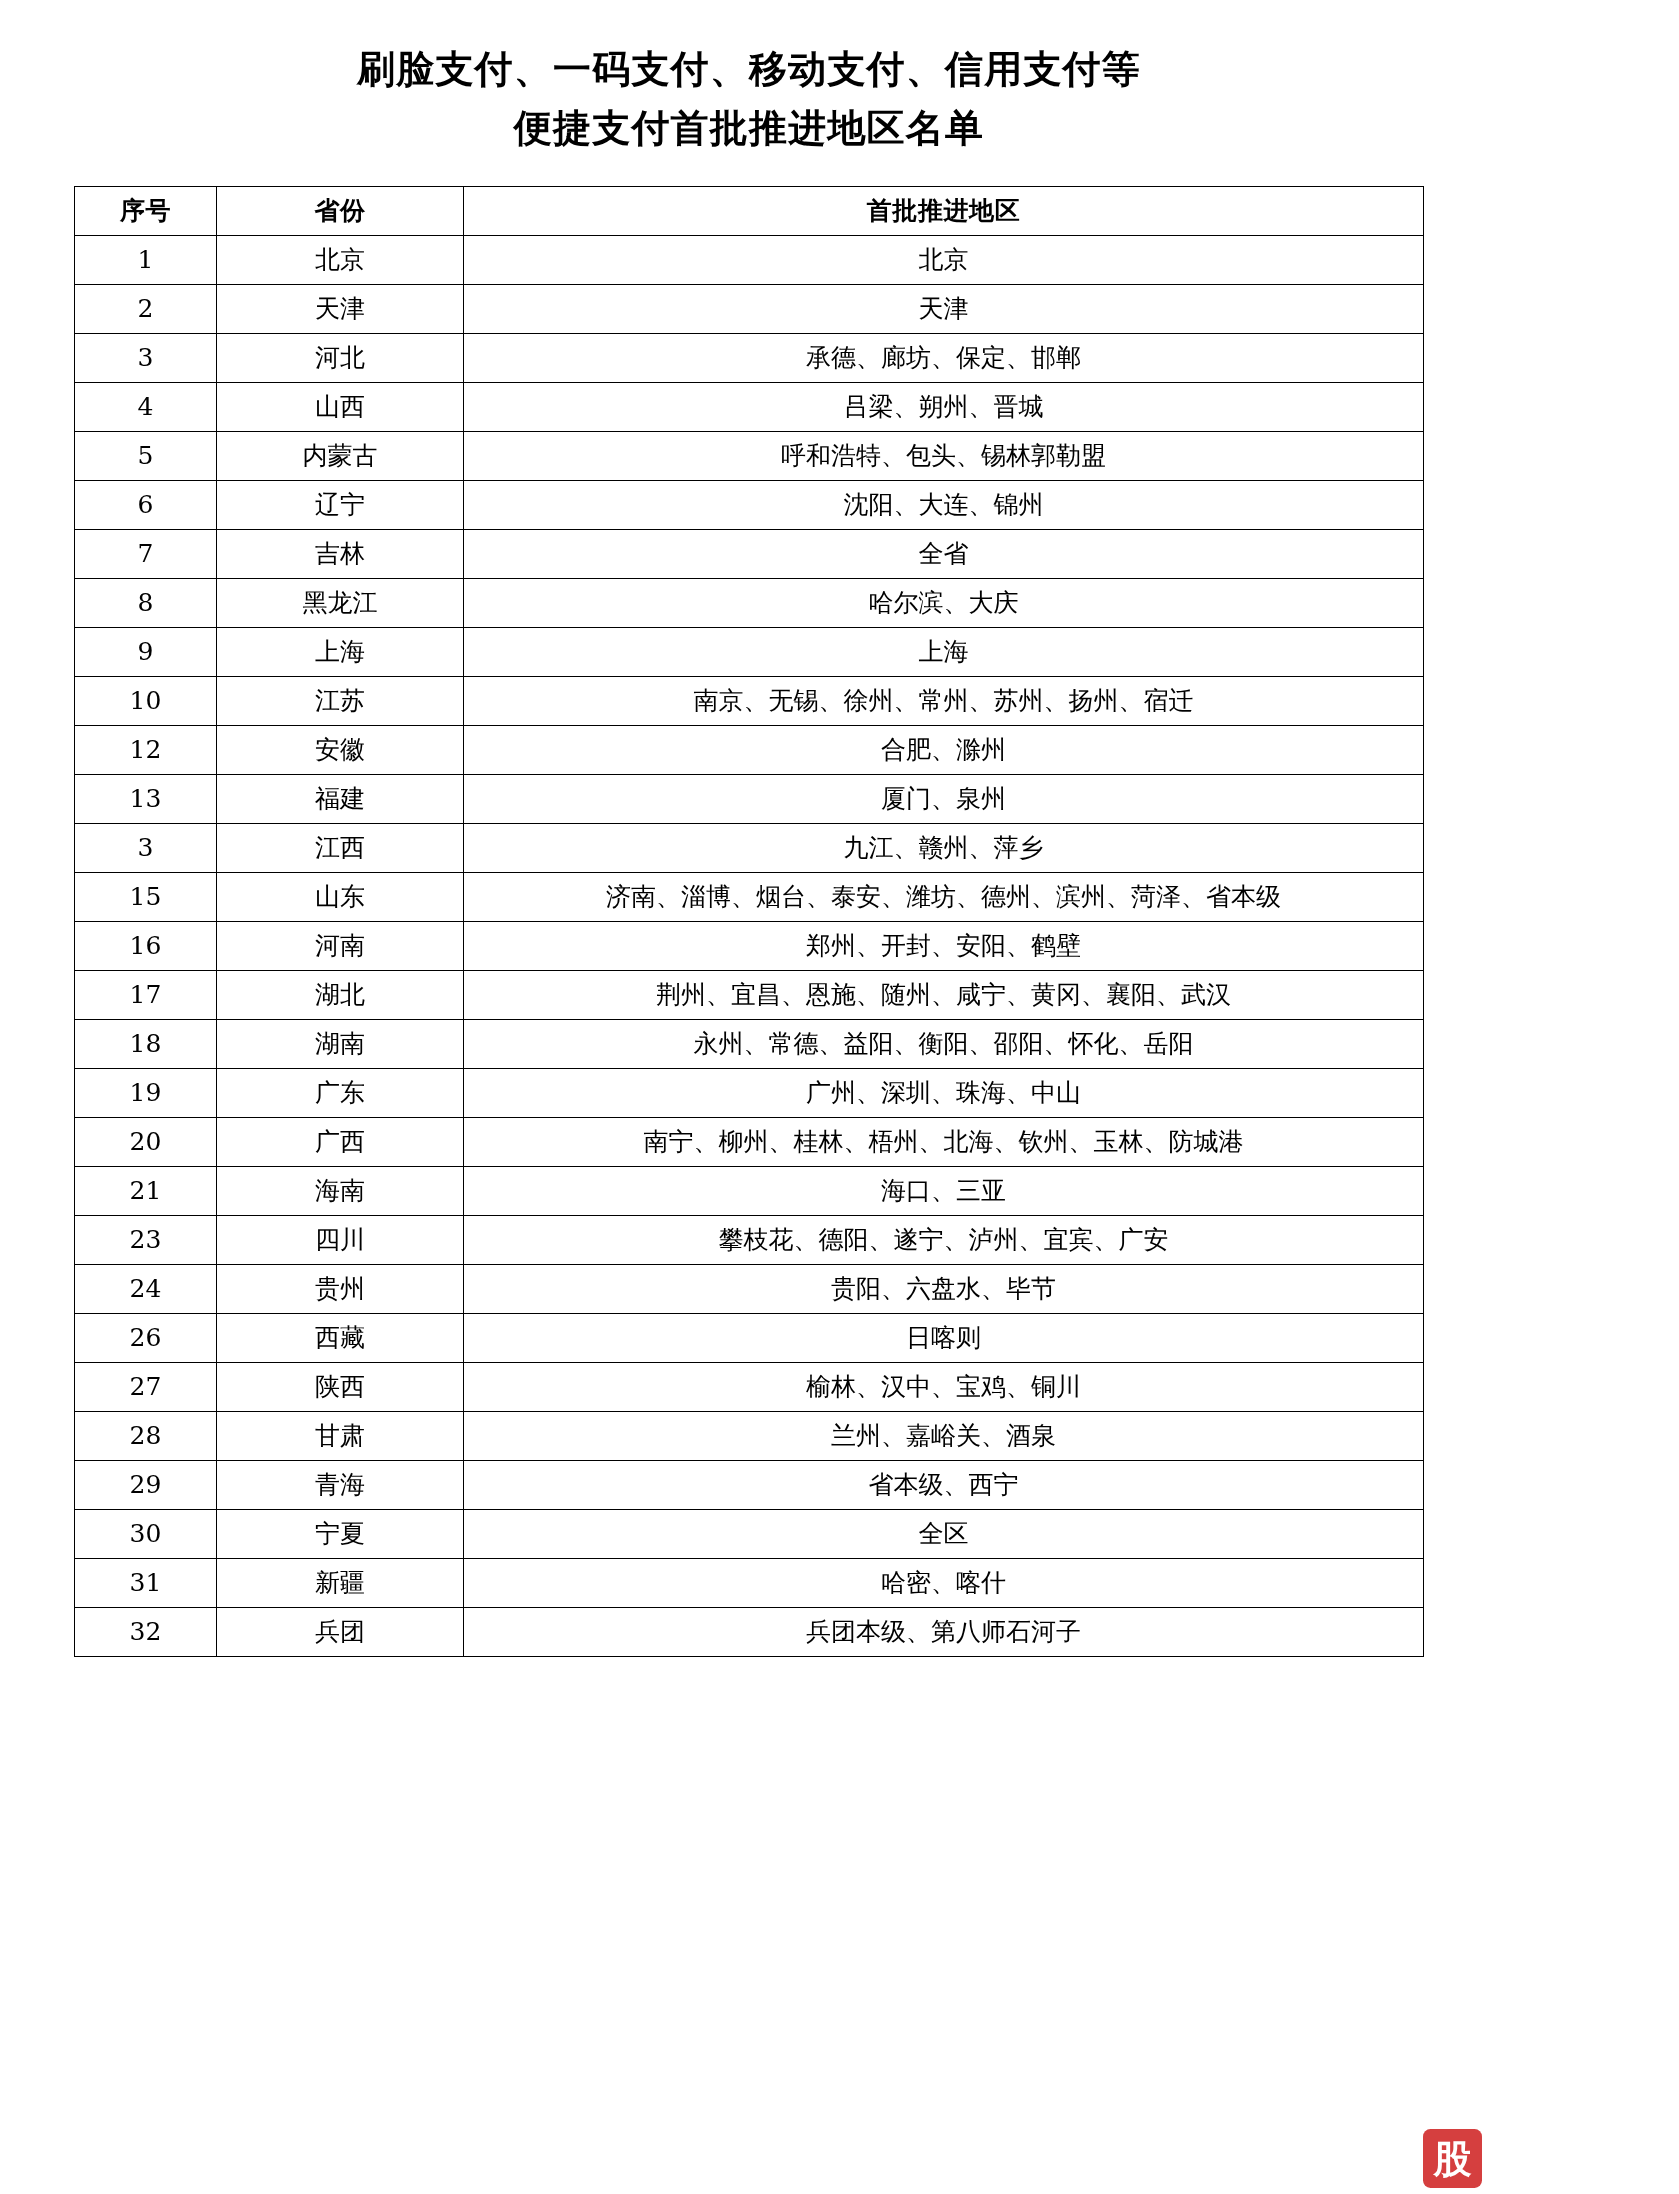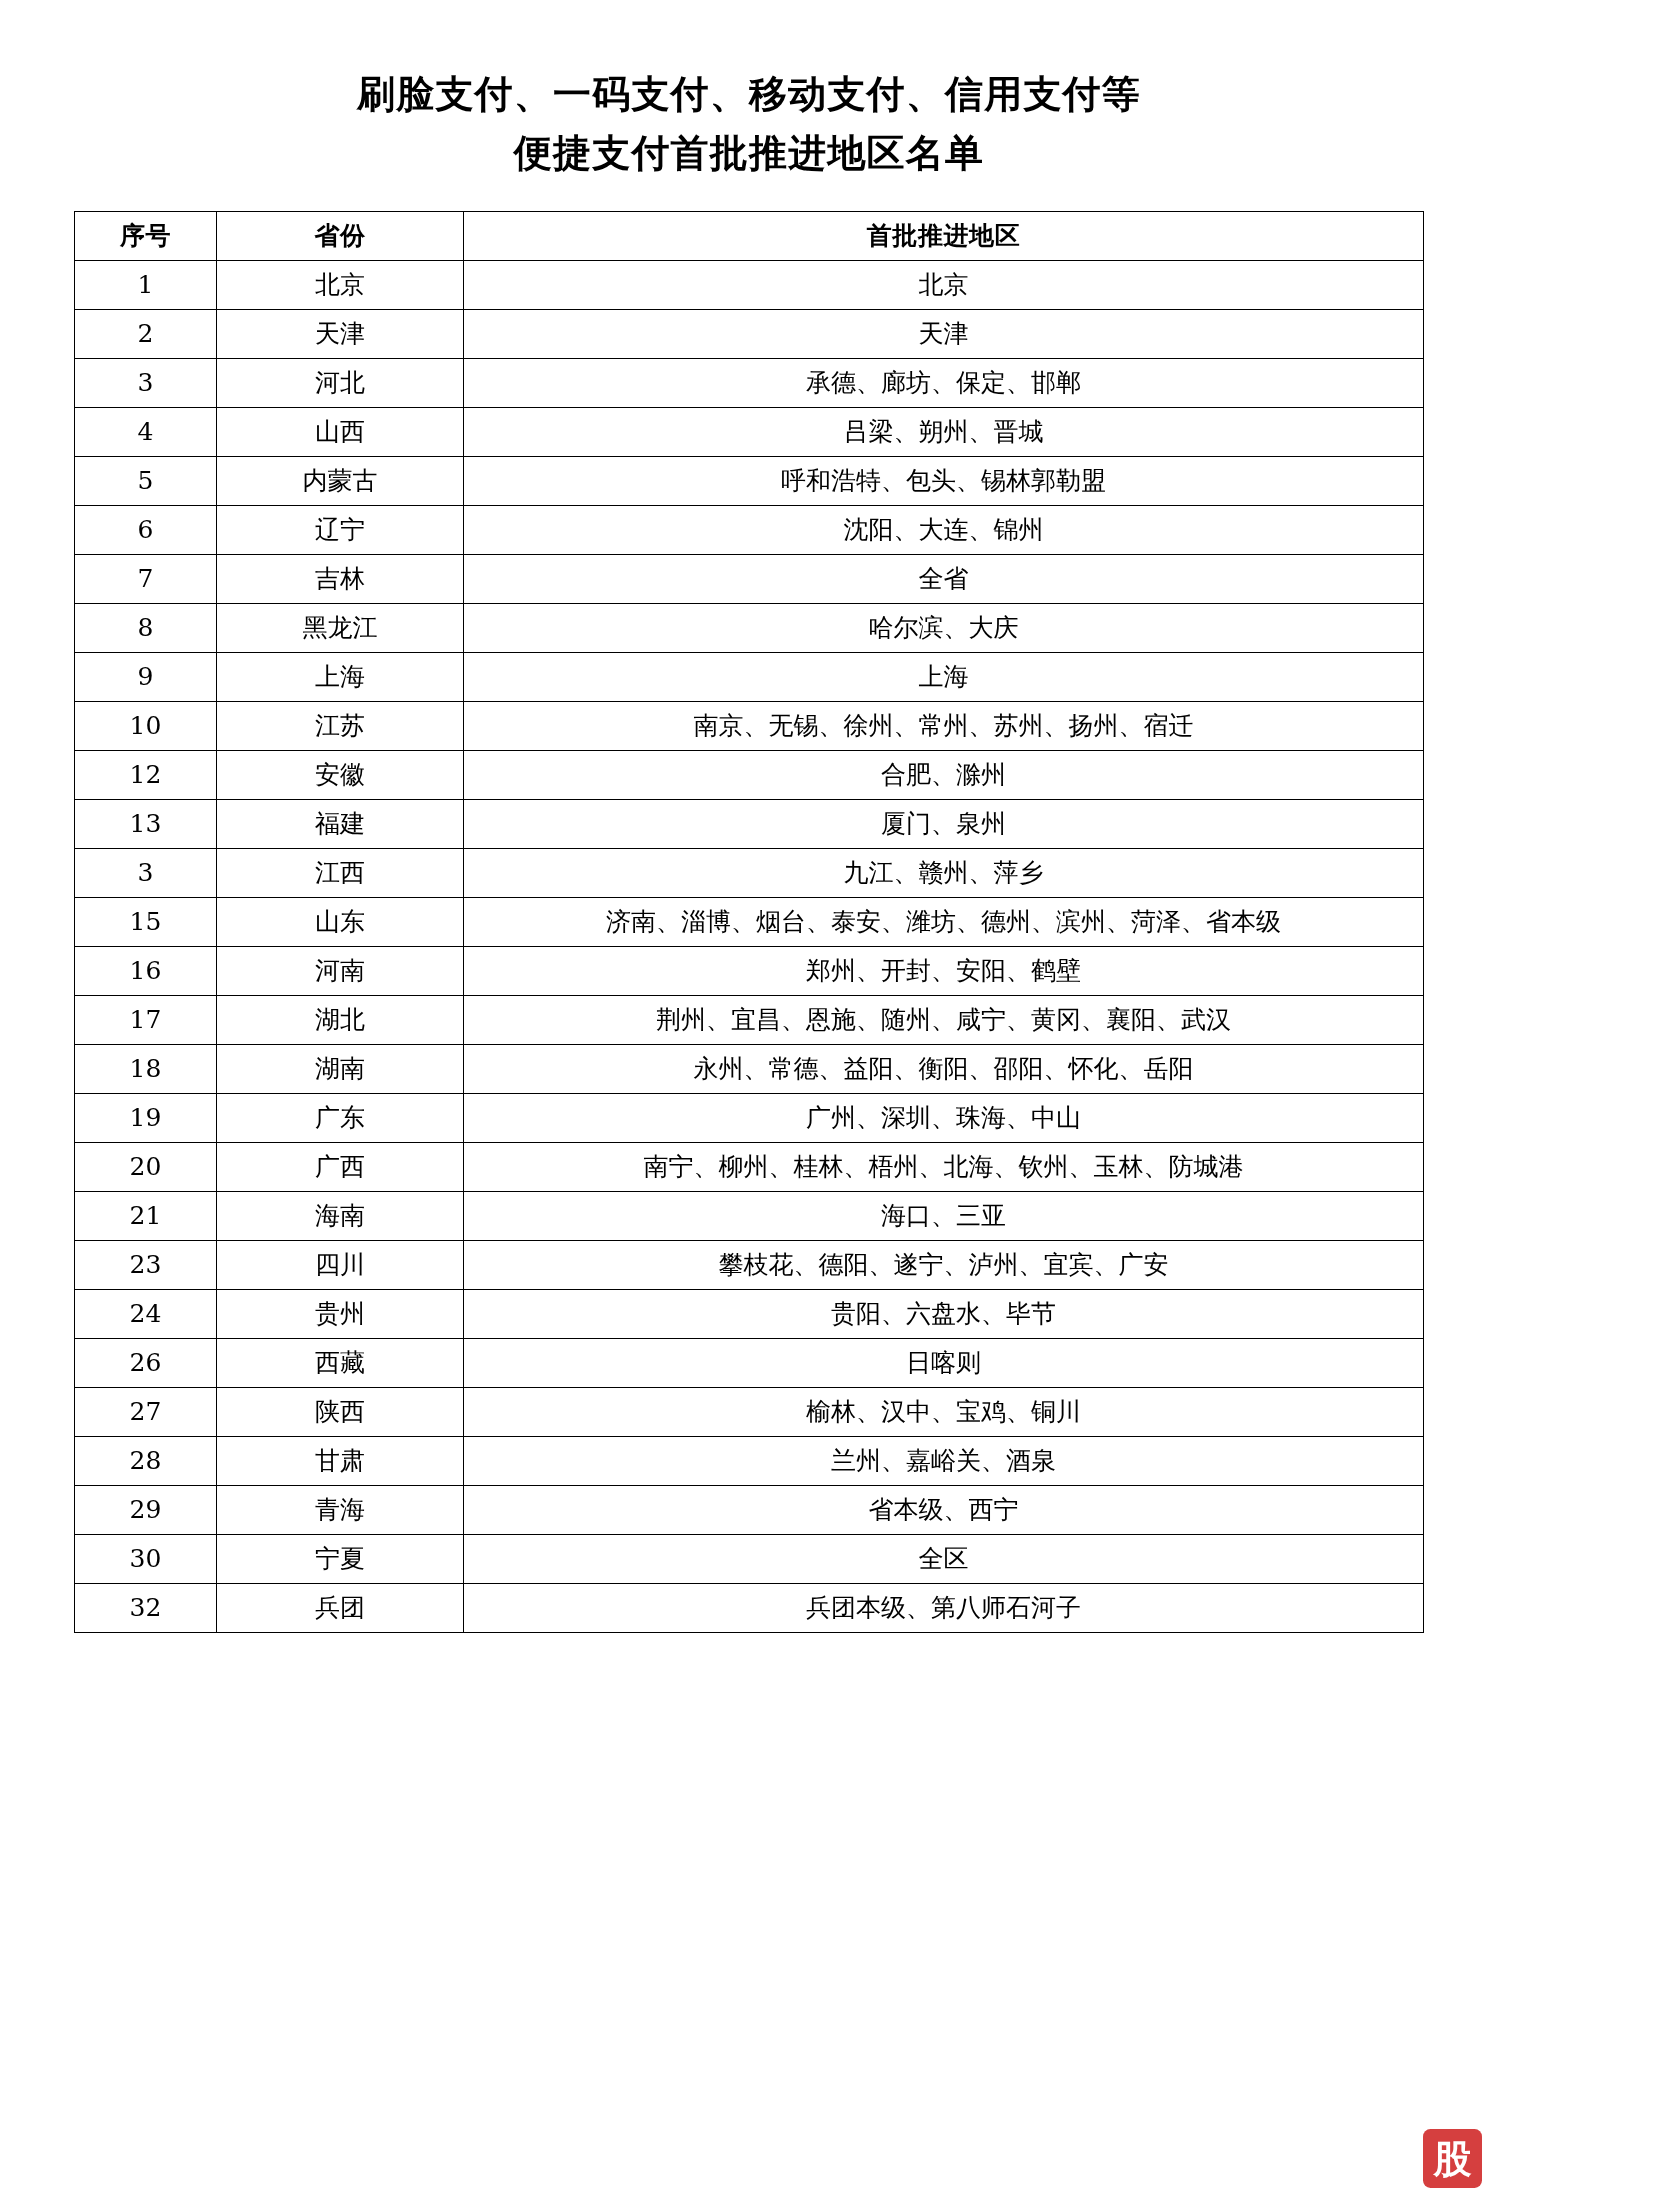"刷脸支付、一码支付、移动支付、信用支付等" .page { padding: 65px 74px 25px 74px -> 40px 74px 25px 74px }
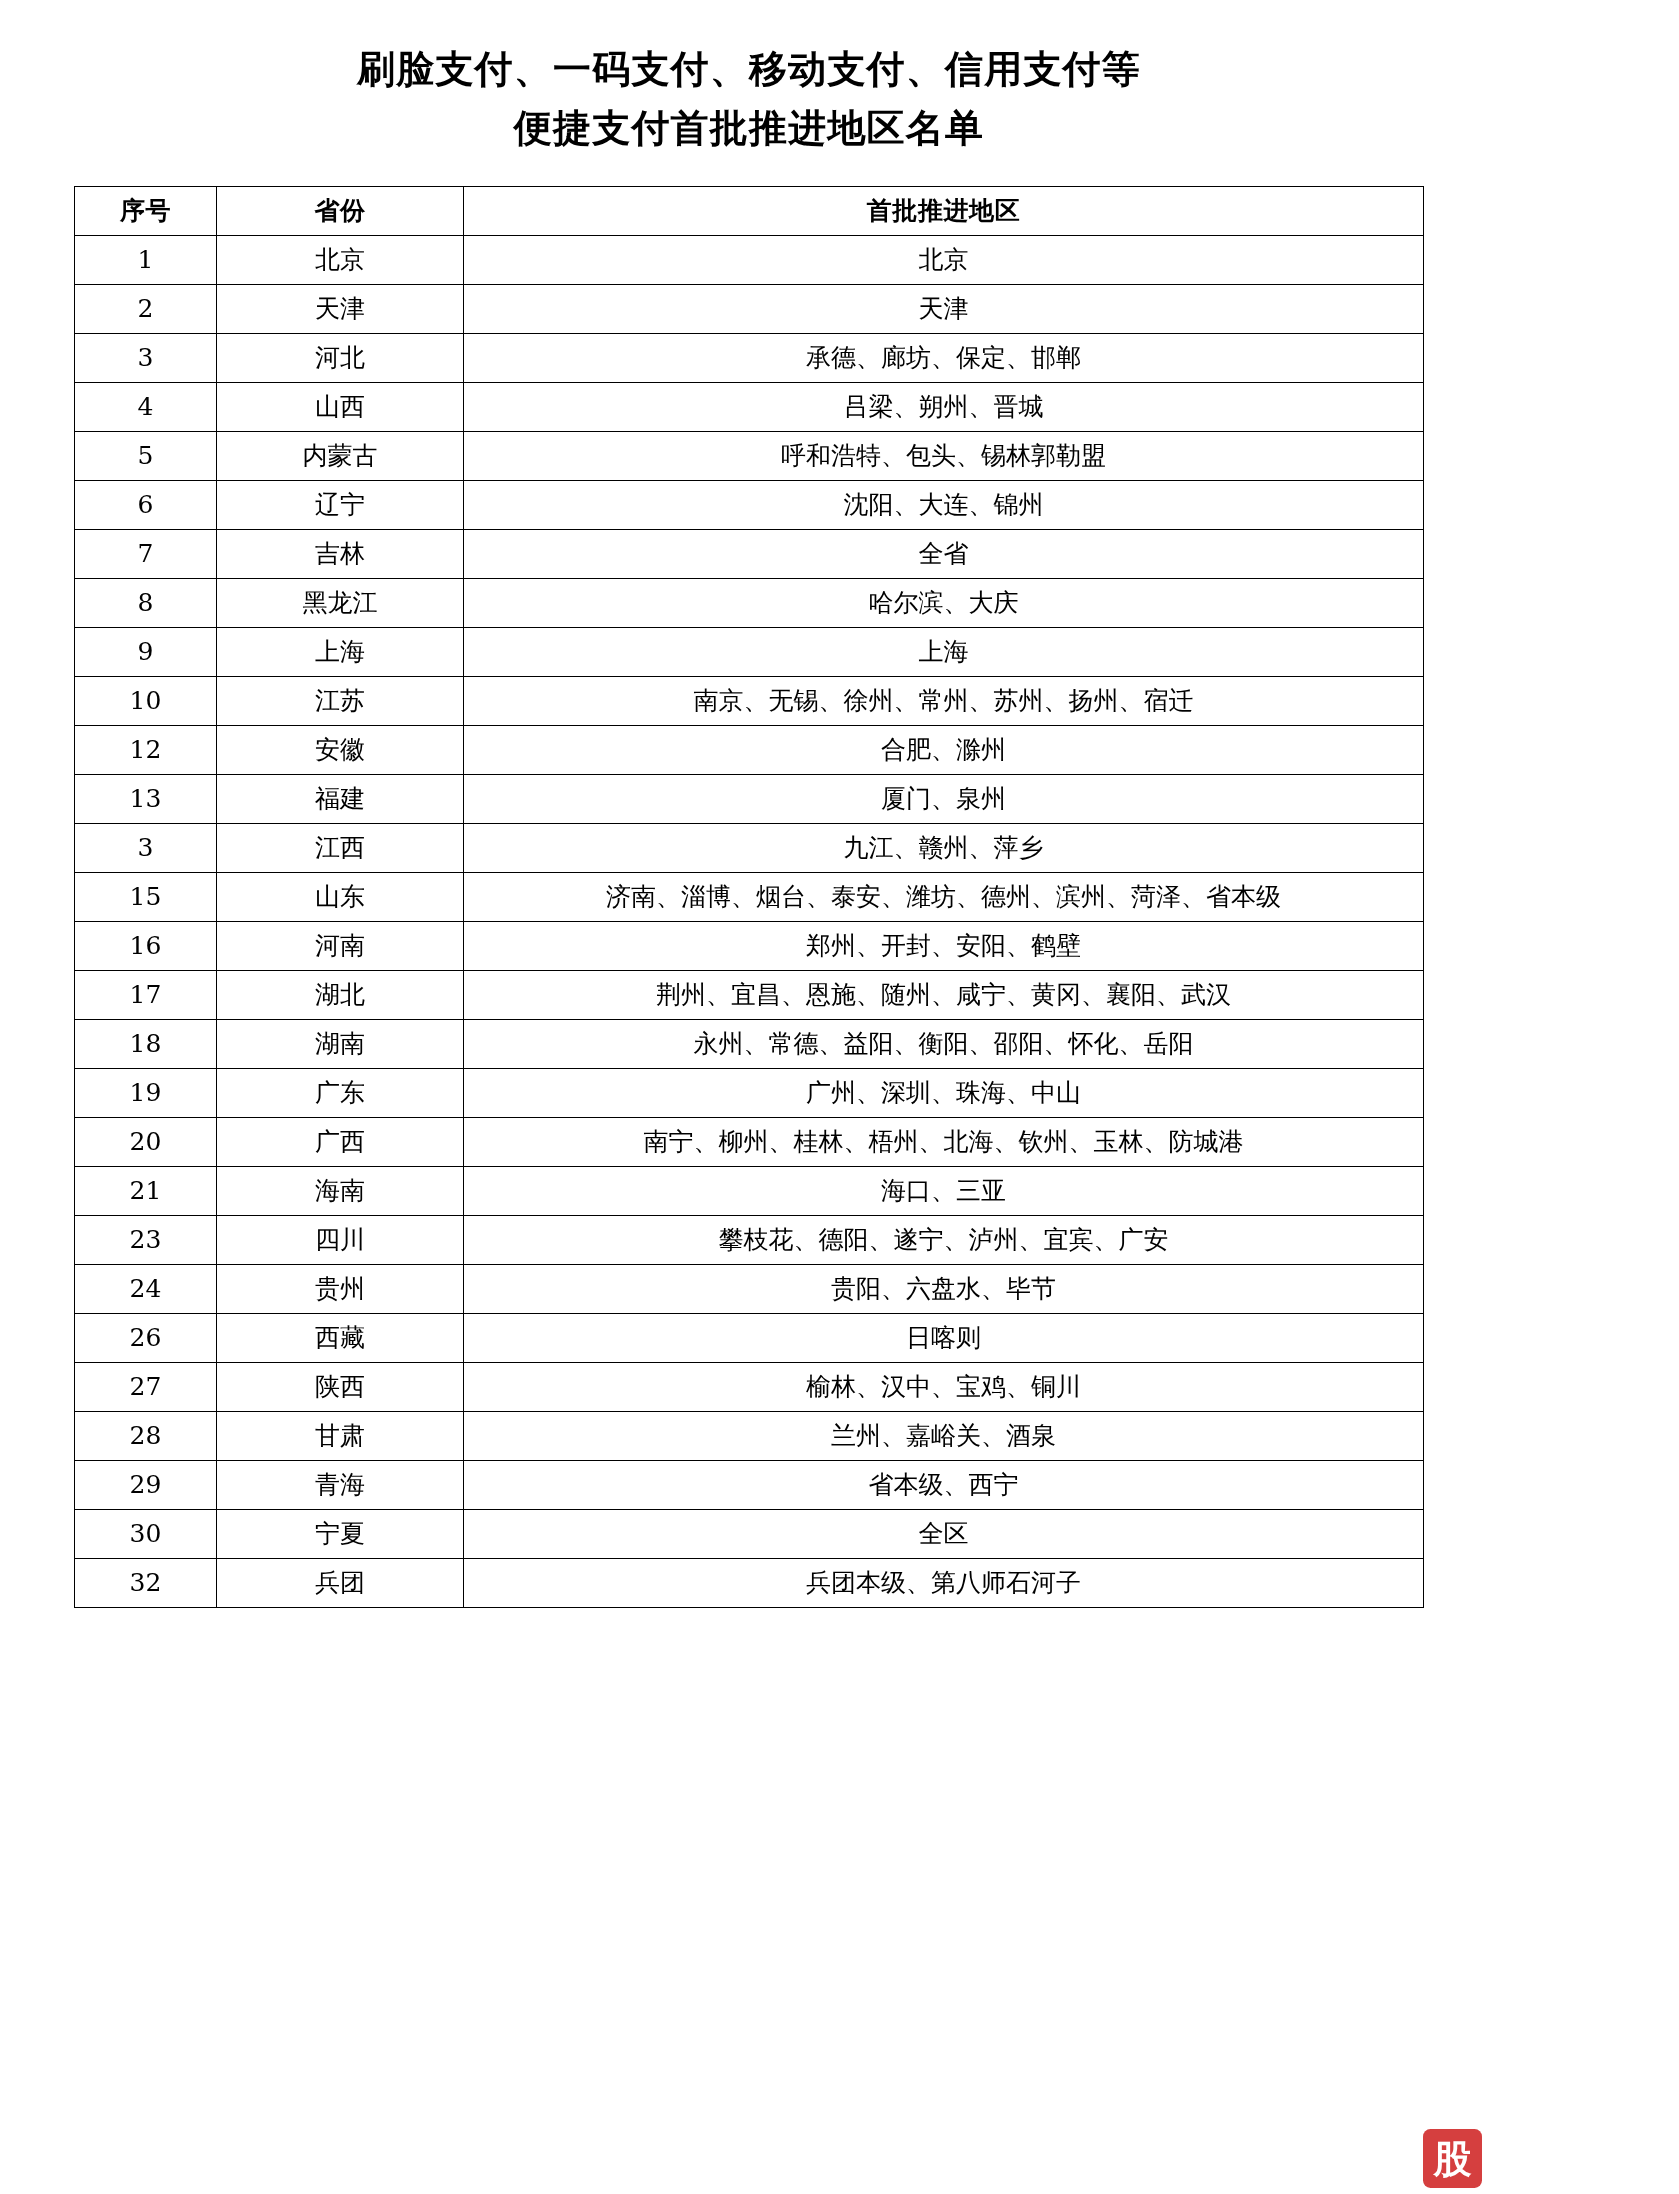"31" tr { html: none -> <tr> <td>31</td> <td>新疆</td> <td>哈密、喀什</td> </tr> }
